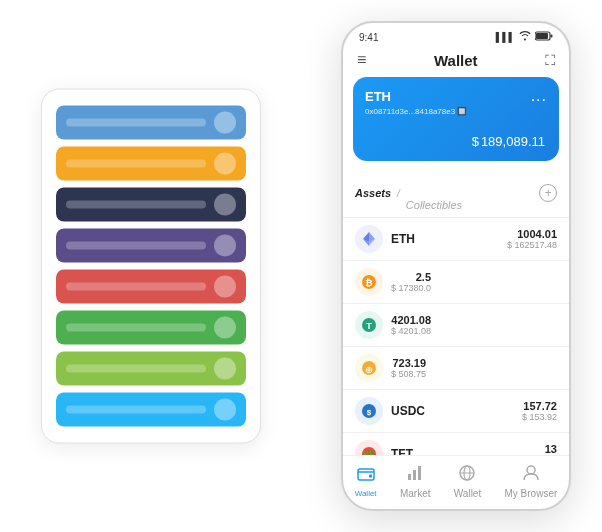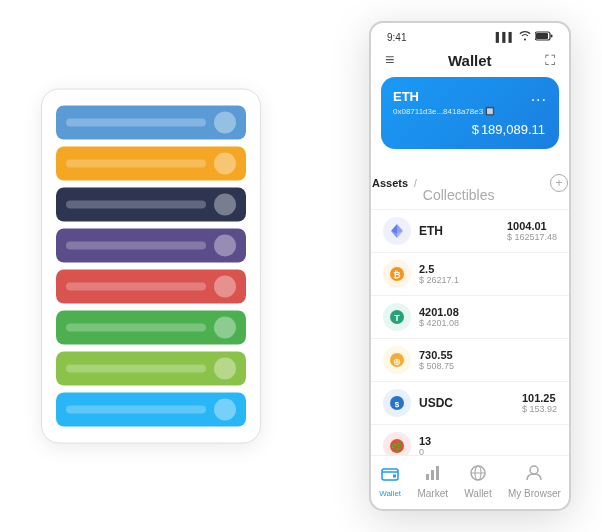"9:41" .phone { border-radius: 14px -> 32px; width: 202px -> 230px }
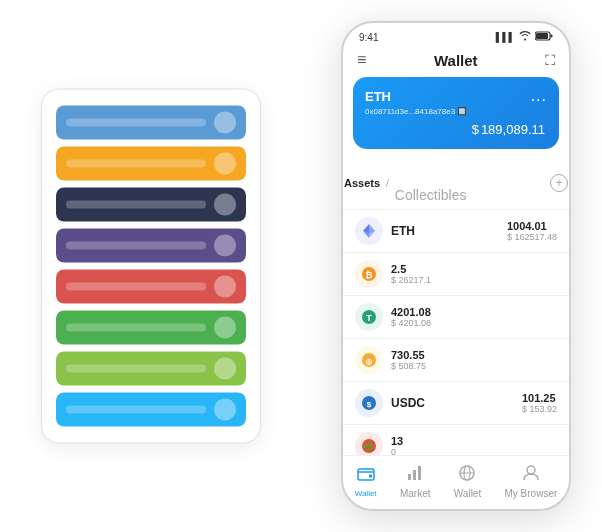"0x08711d3e...8418a78e3 🔲" .eth-address { margin-bottom: 0 -> 12px }
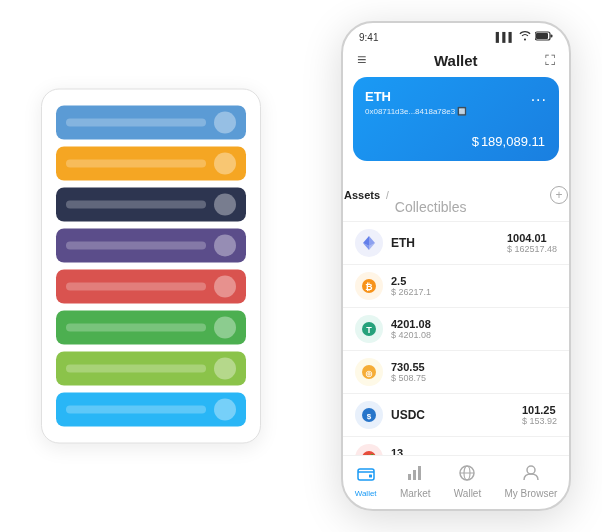"Assets" .assets-header { font-style: none -> italic; padding: 4px 1px 6px -> 4px 12px 6px }
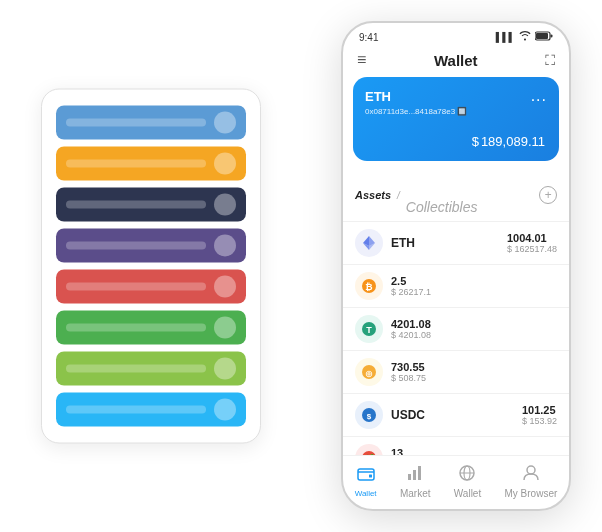"Collectibles" .assets-tab-inactive { font-size: 14px -> 11px }
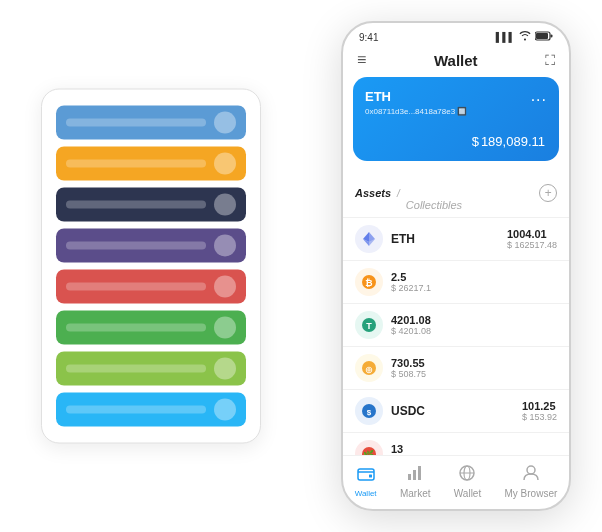"1004.01" .asset-values { text-align: left -> right }
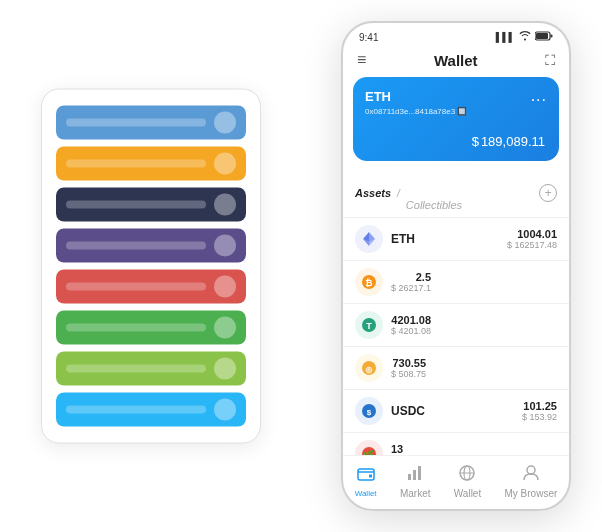"$ 26217.1" div.asset-usd { text: 26217.1 -> 17380.0 }
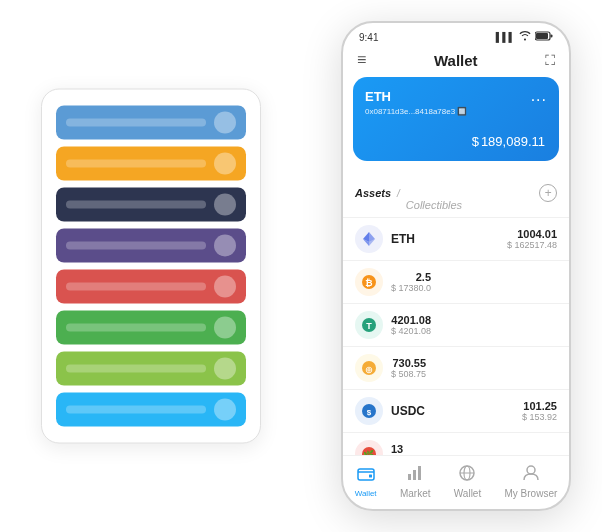"730.55" div.asset-amount { text: 730.55 -> 723.19 }
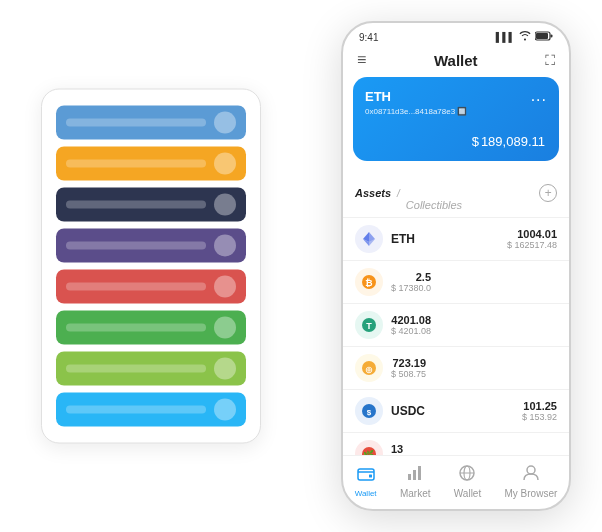"101.25" div.asset-amount { text: 101.25 -> 157.72 }
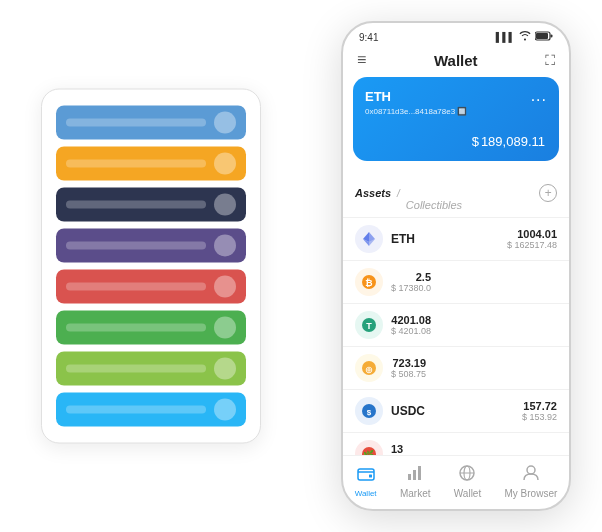"TFT" span.asset-name { html: none -> <span>TFT</span> }
